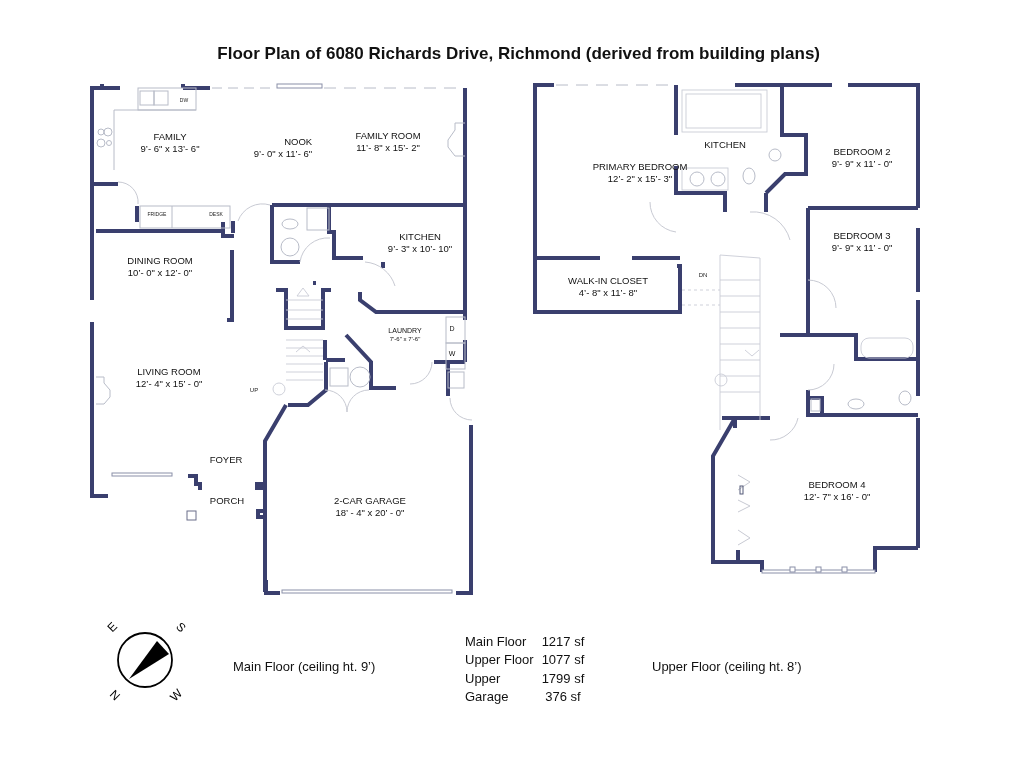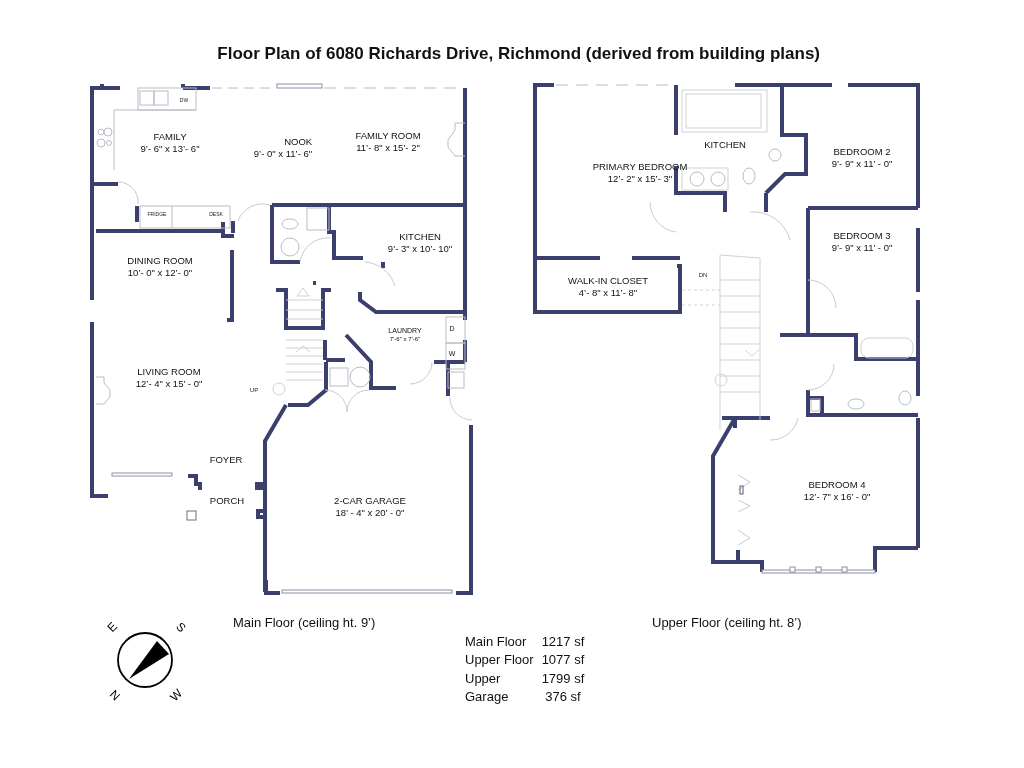"Main Floor (ceiling ht. 9’)" .caption { margin-top: none -> 44px }
